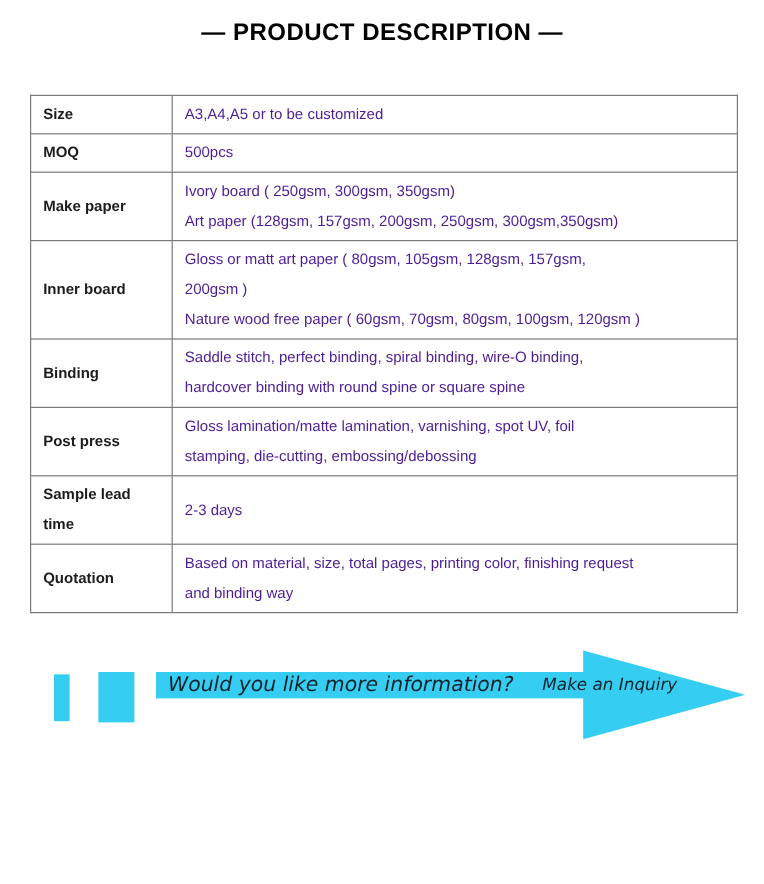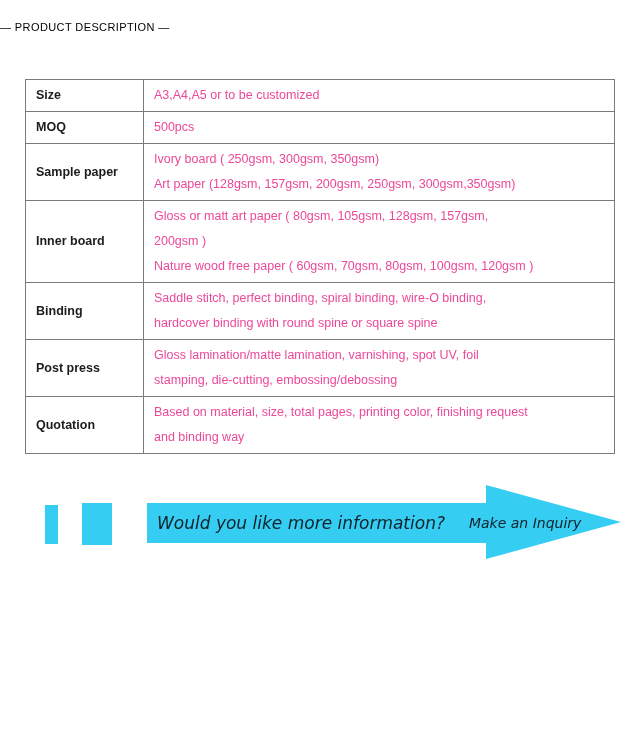"— PRODUCT DESCRIPTION —" .page-title { font-size: 11px -> 20px; font-weight: normal -> bold; text-align: left -> center }
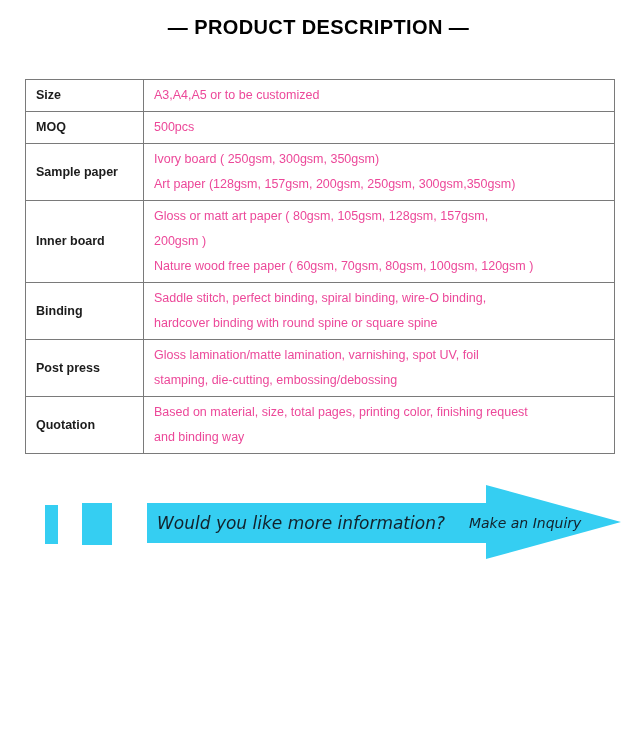"A3,A4,A5 or to be customized" table.product-table td { color: #ec4899 -> #4c1d95 }
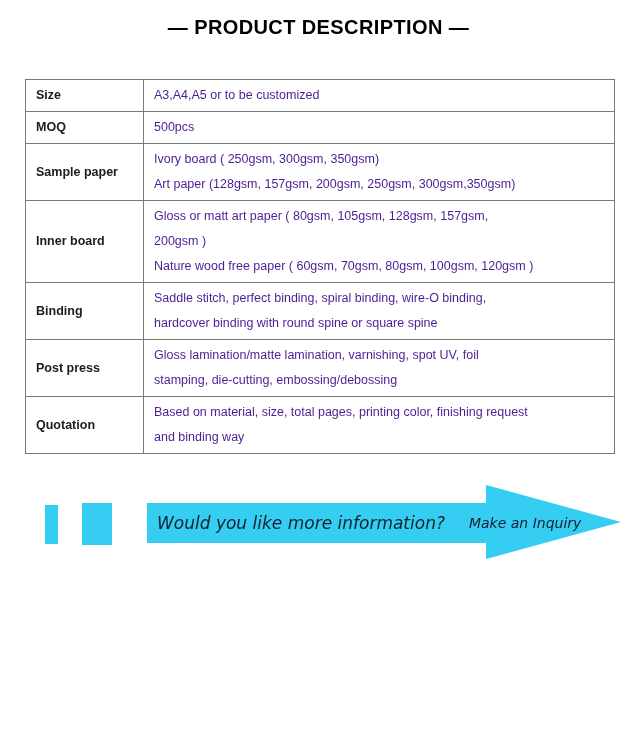"Sample paper" td.label { text: Sample -> Make }
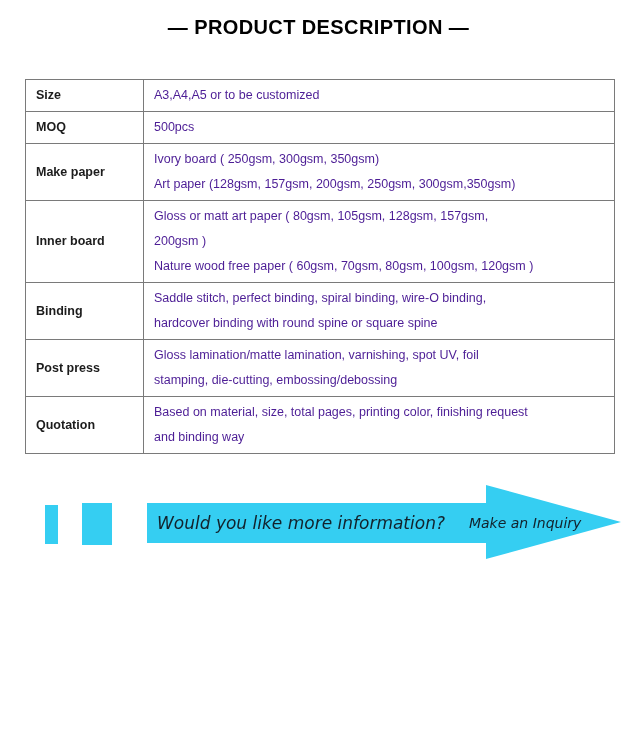"Sample lead" tr { html: none -> <tr> <td>Sample lead time</td> <td>2-3 days</td> </tr> }
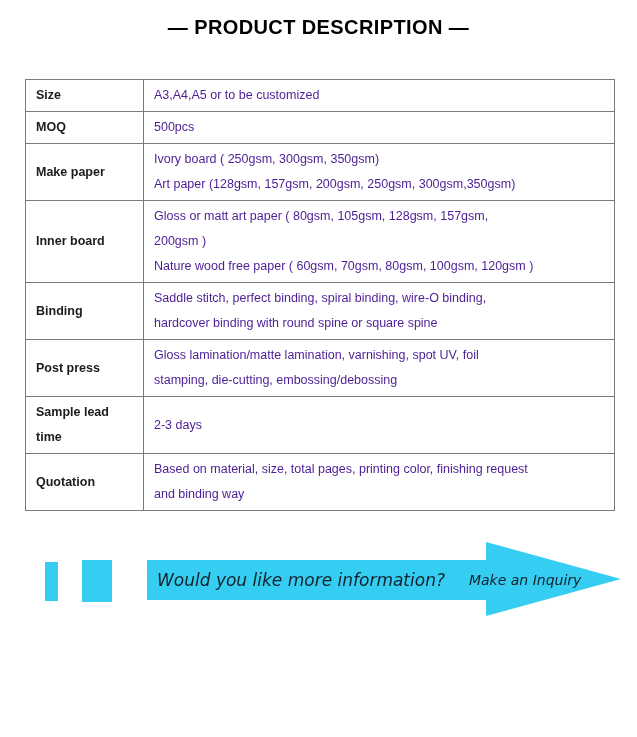"Would you like more information?" .banner .arrow-body { height: 40px -> 22px; left: 147px -> 130px }
